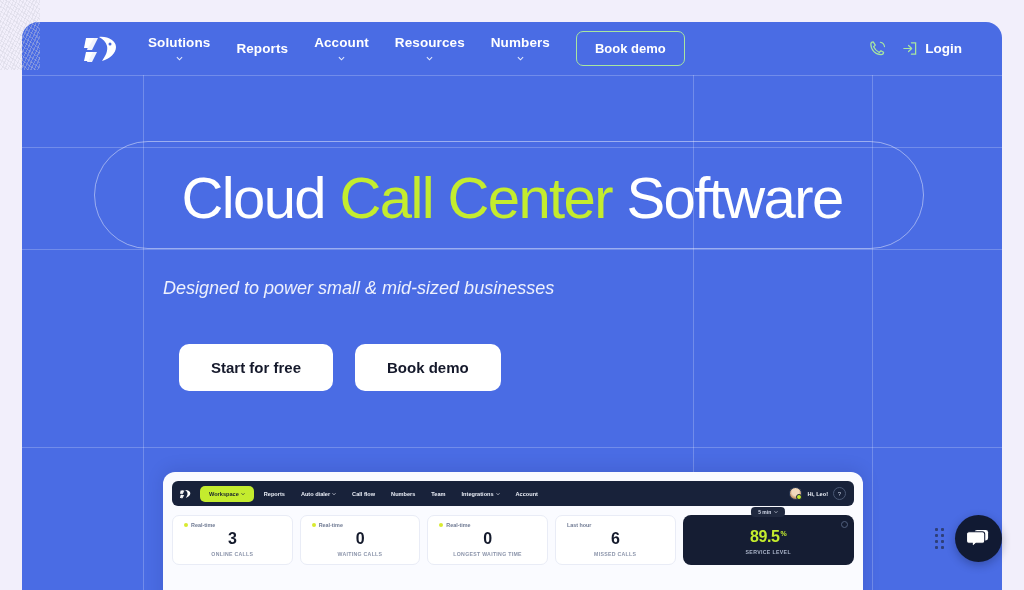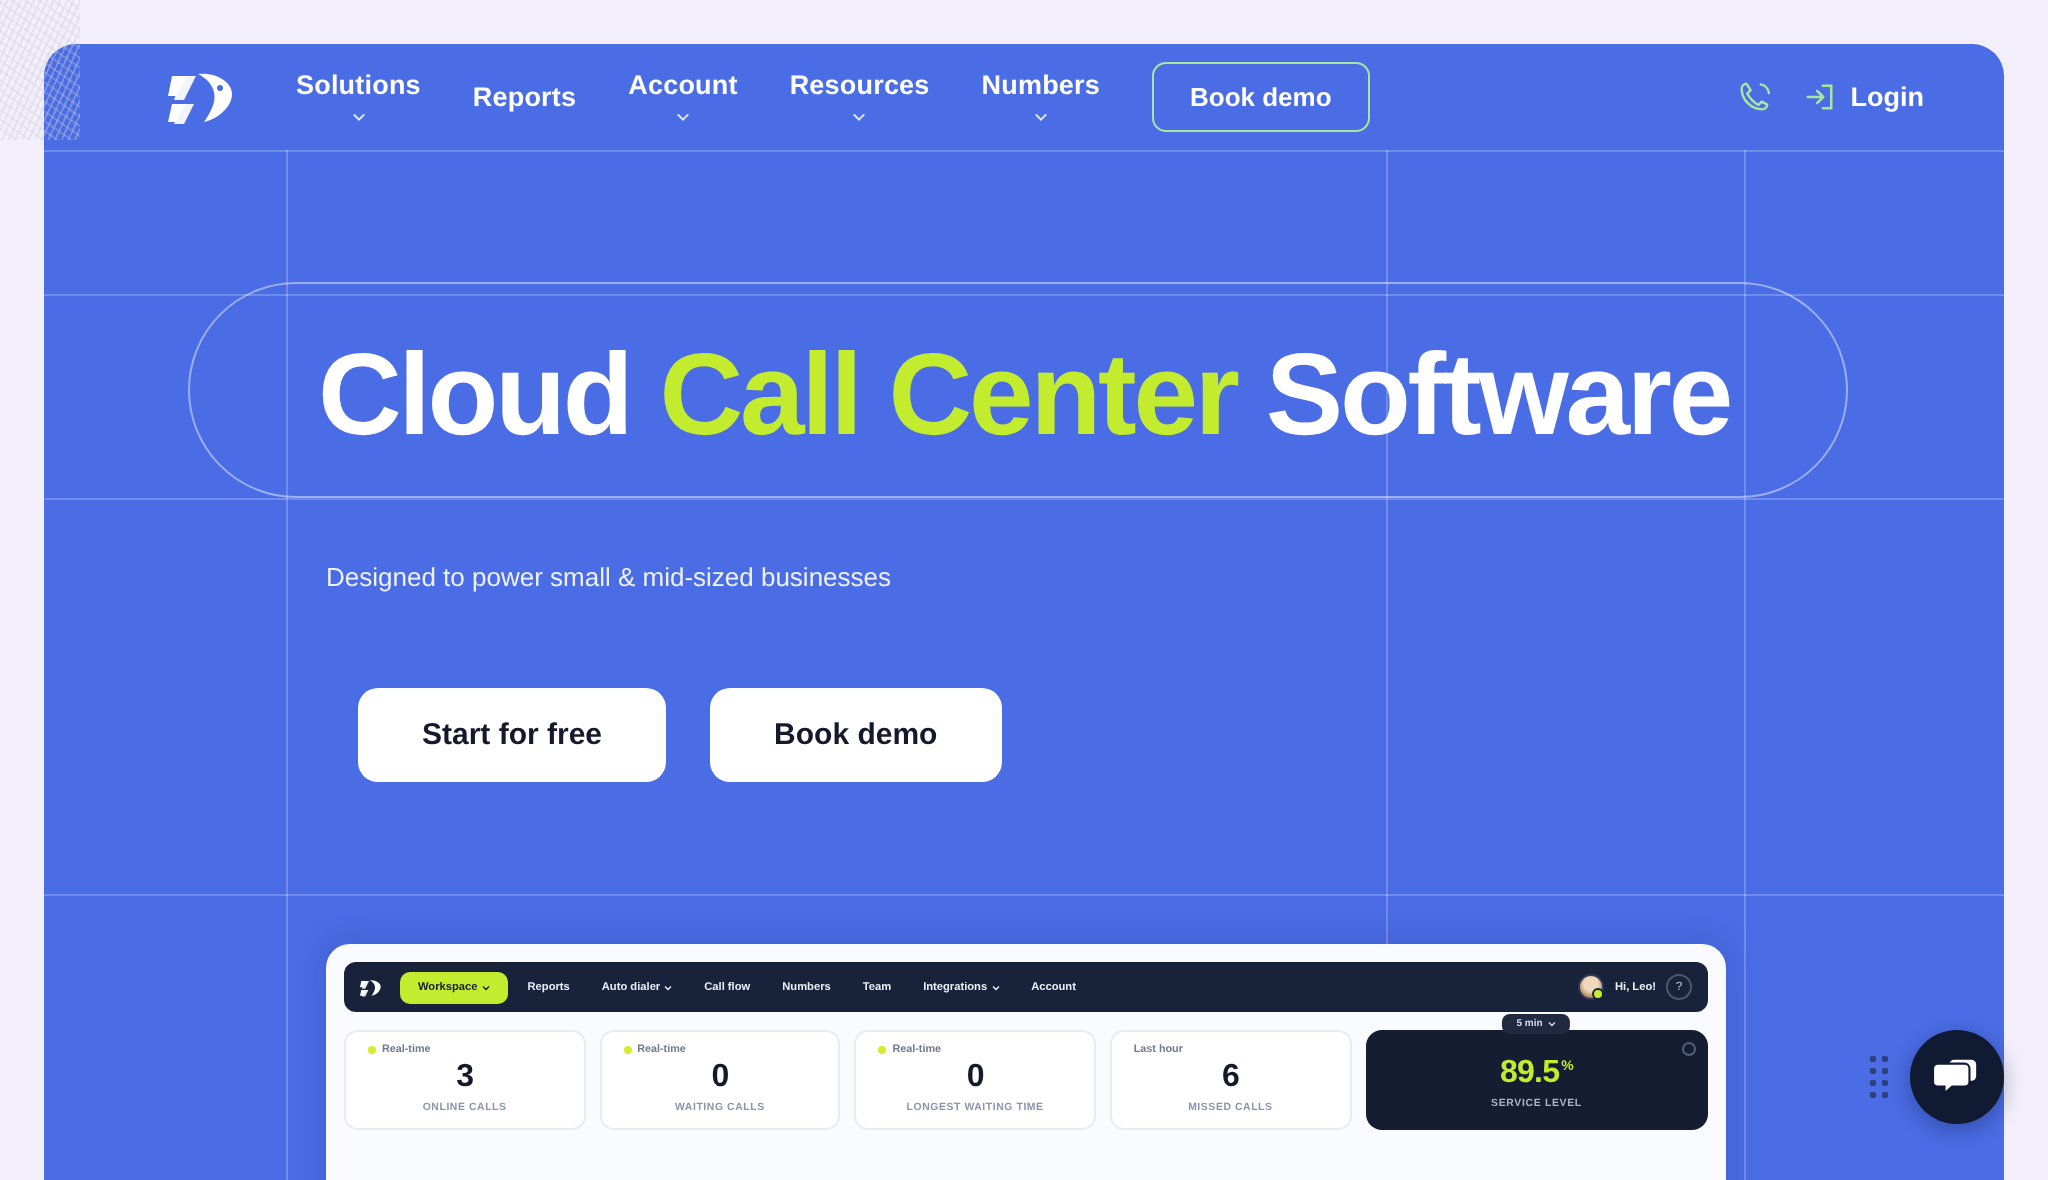"Cloud Call Center Software" #headline { font-weight: 700 -> 400 }
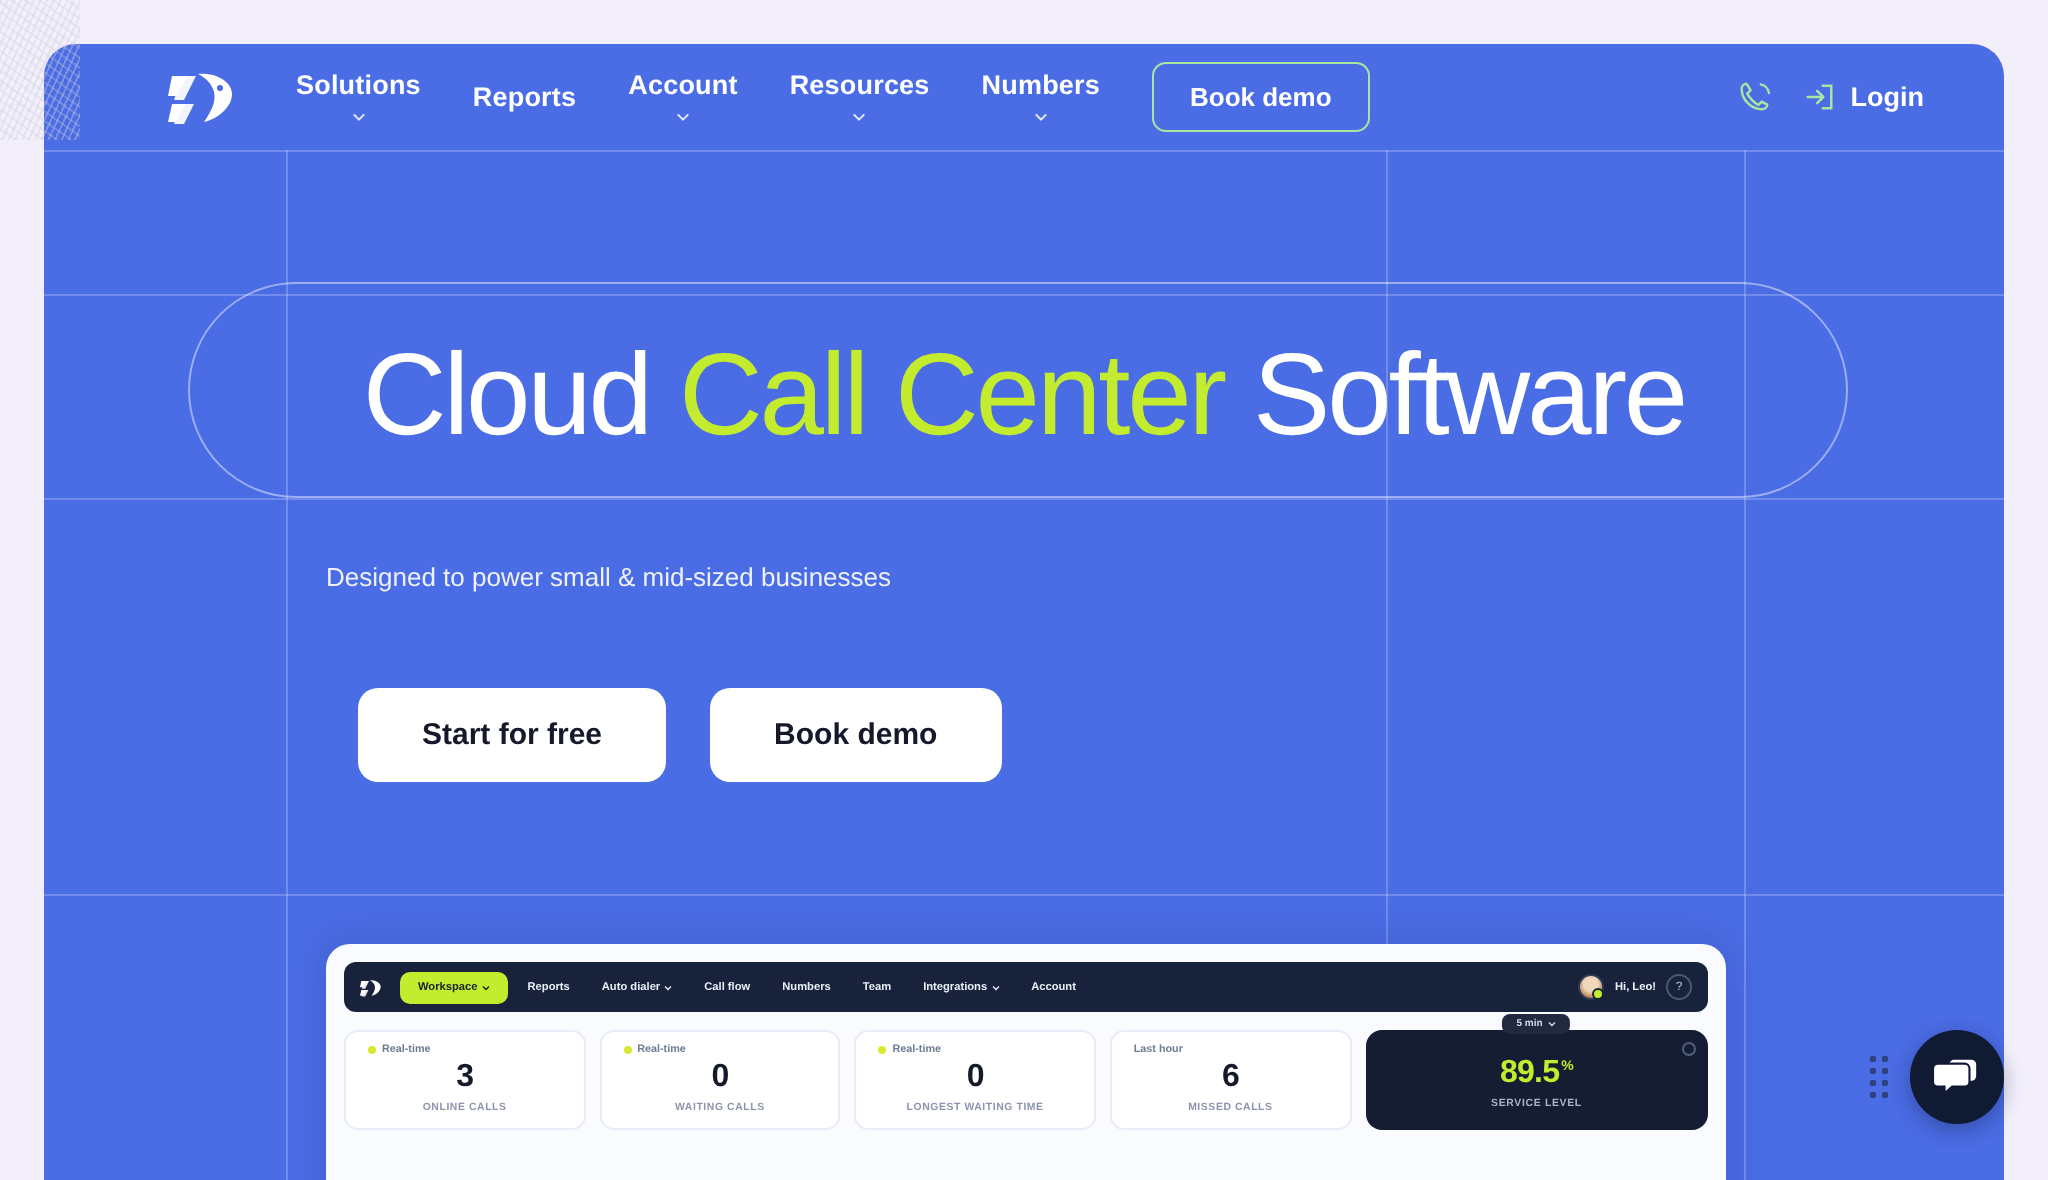"Designed to power small &" #subtitle { font-size: 13px -> 18px; font-style: none -> italic }
